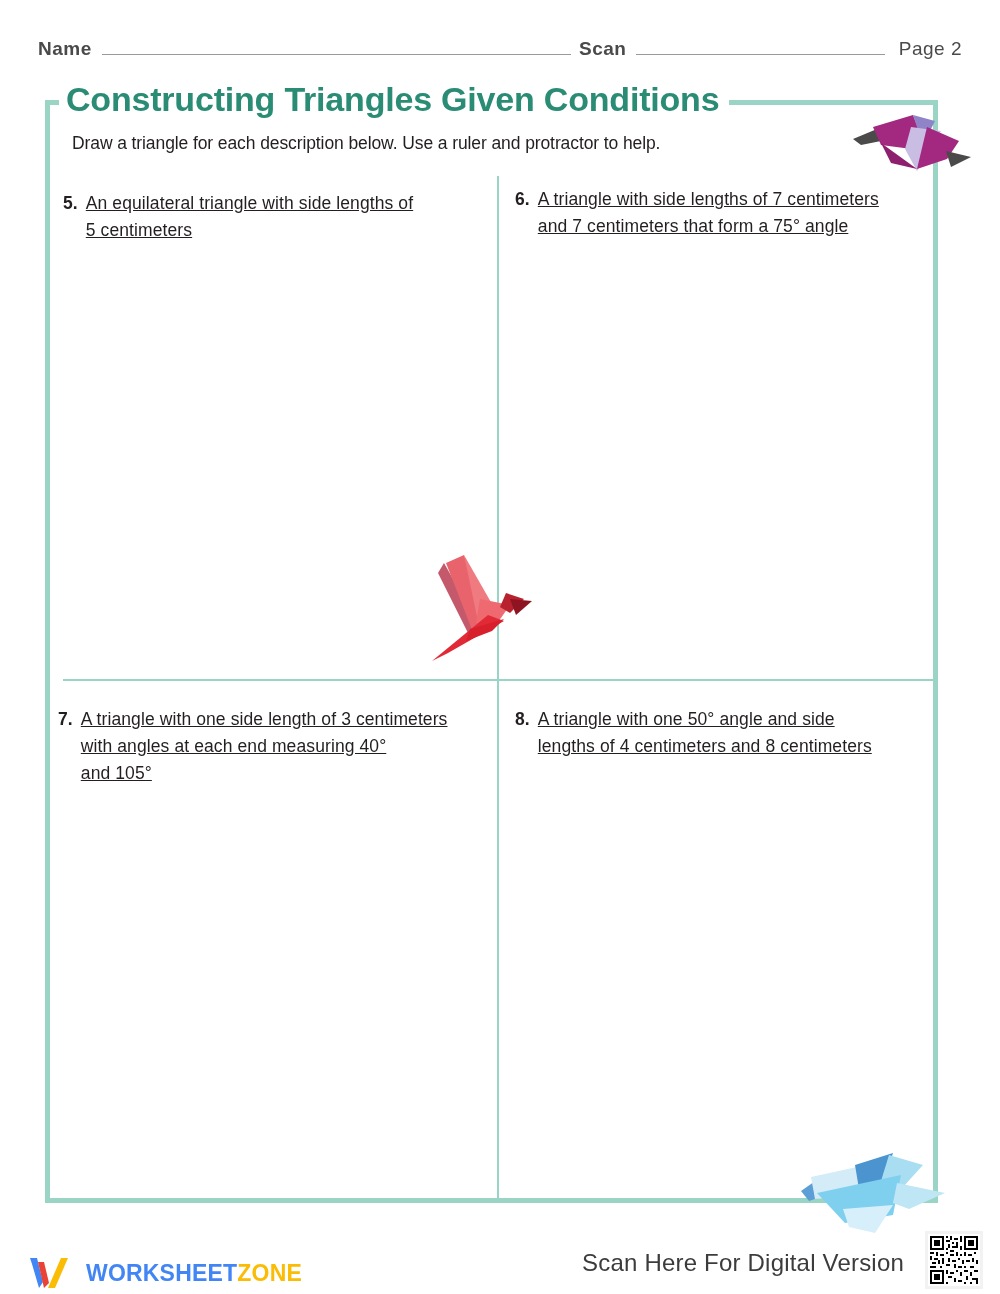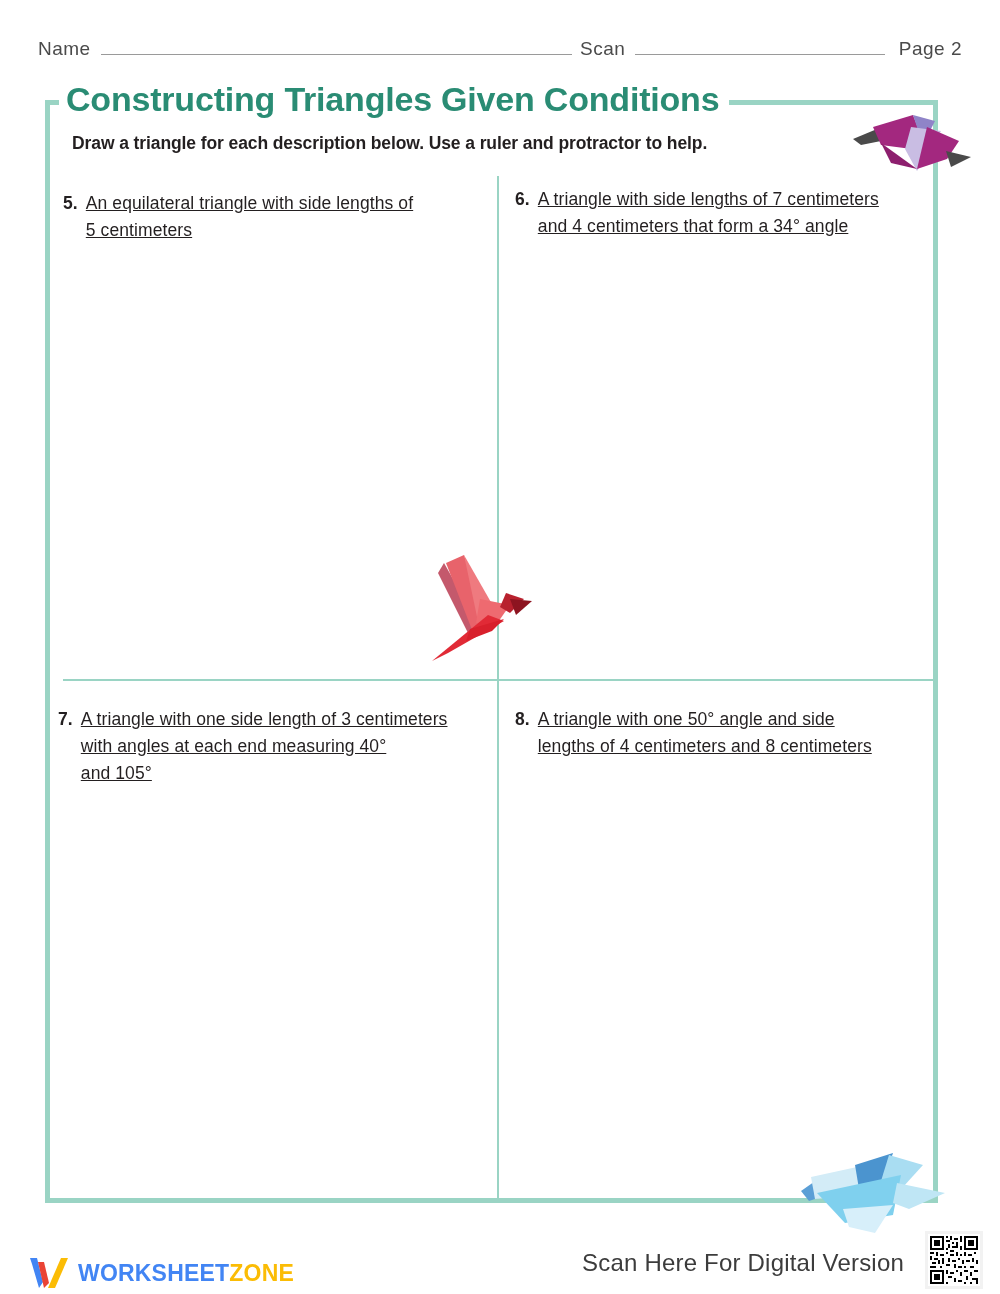"Name" .hdr-label { font-weight: 400 -> 700 }
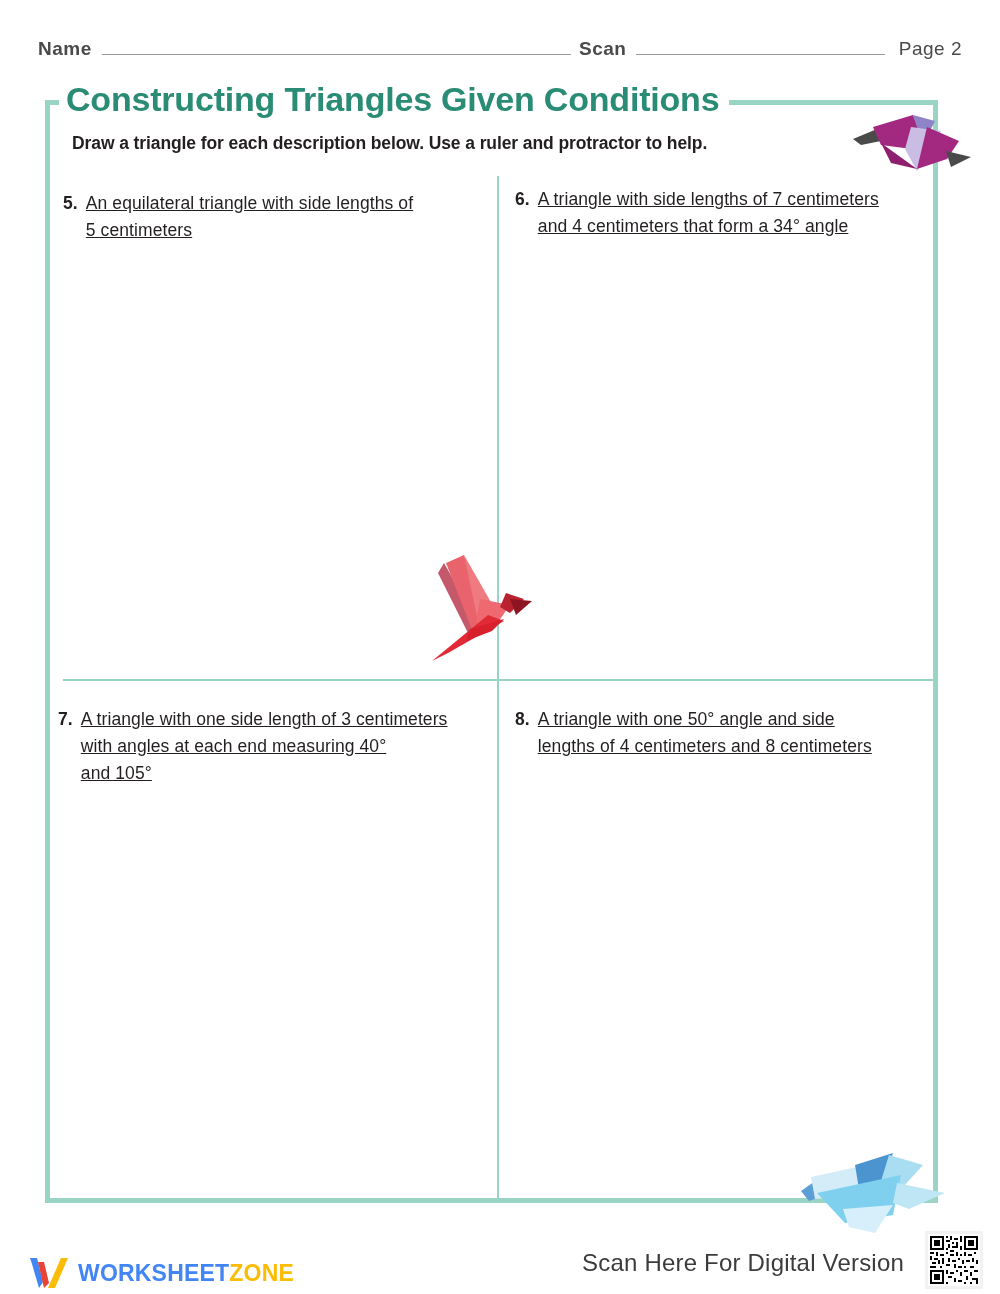"Draw a triangle for each" .subtitle { font-weight: bold -> normal }
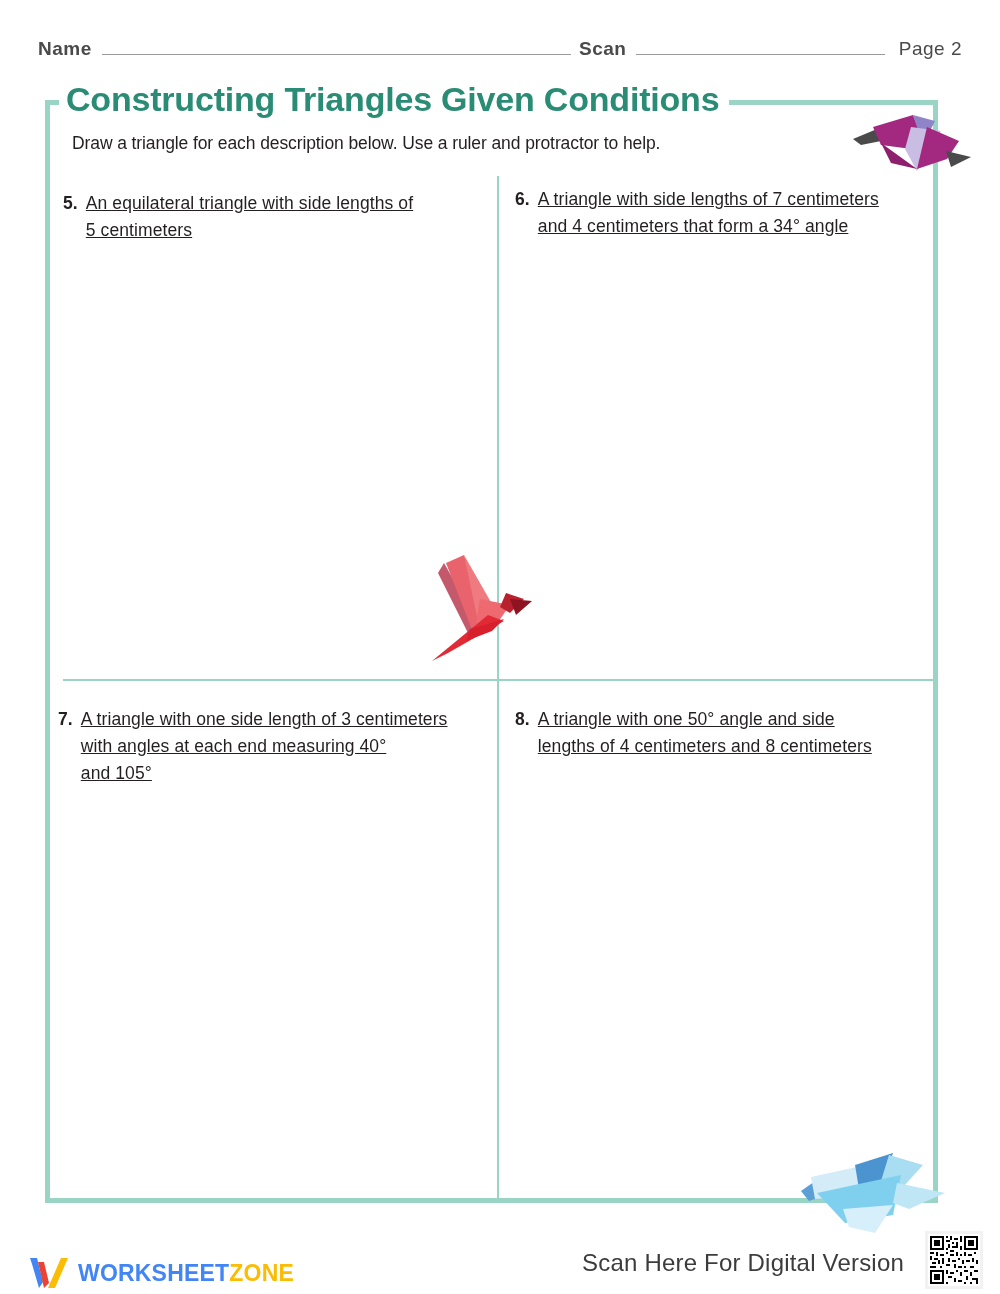"A triangle with side lengths" span.body { text: 4 centimeters that form a 34 -> 7 centimeters that form a 75 }
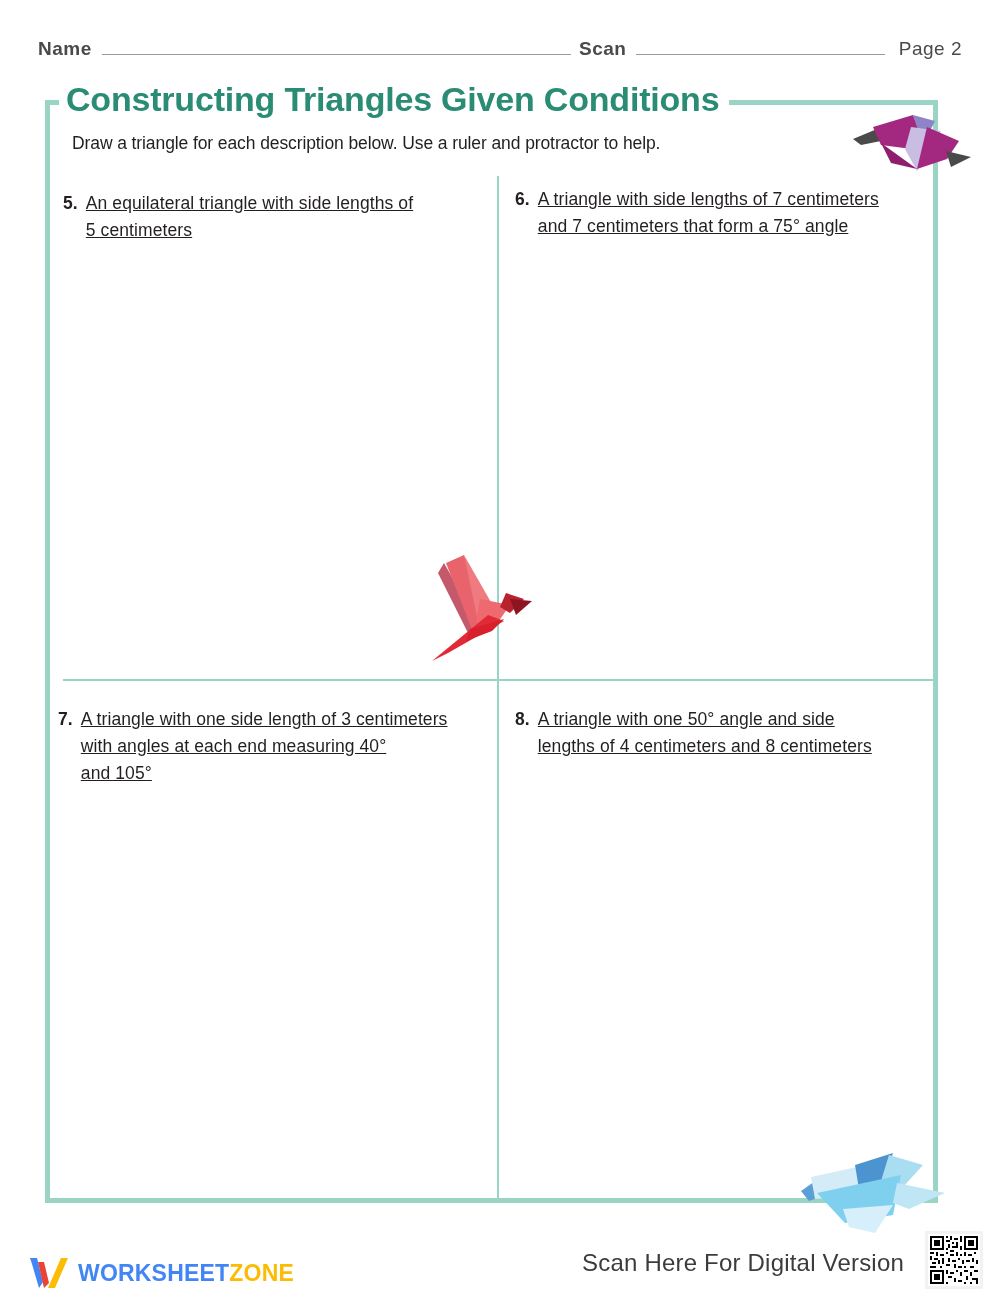"WORKSHEETZONE" .logo-text { margin-left: none -> 8px }
